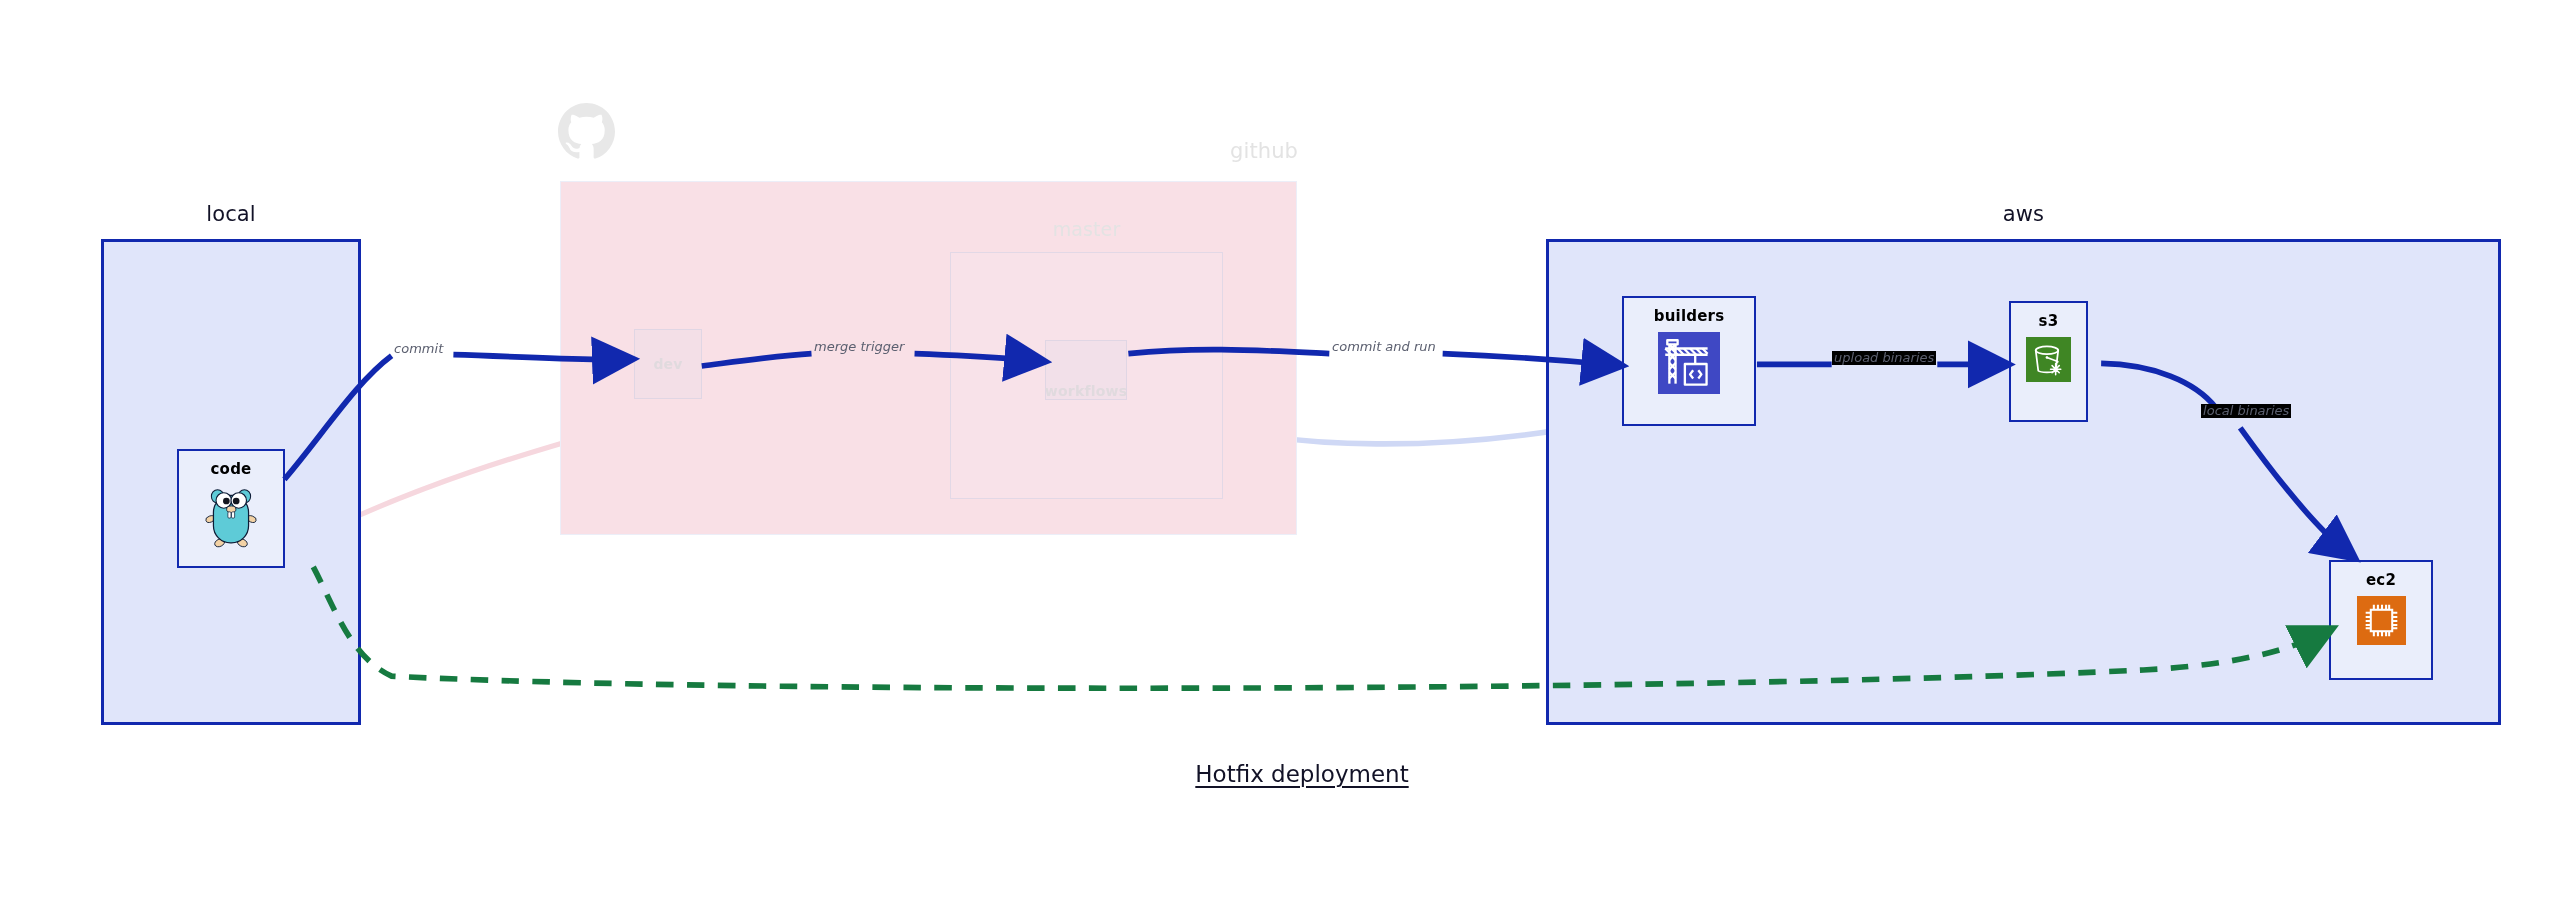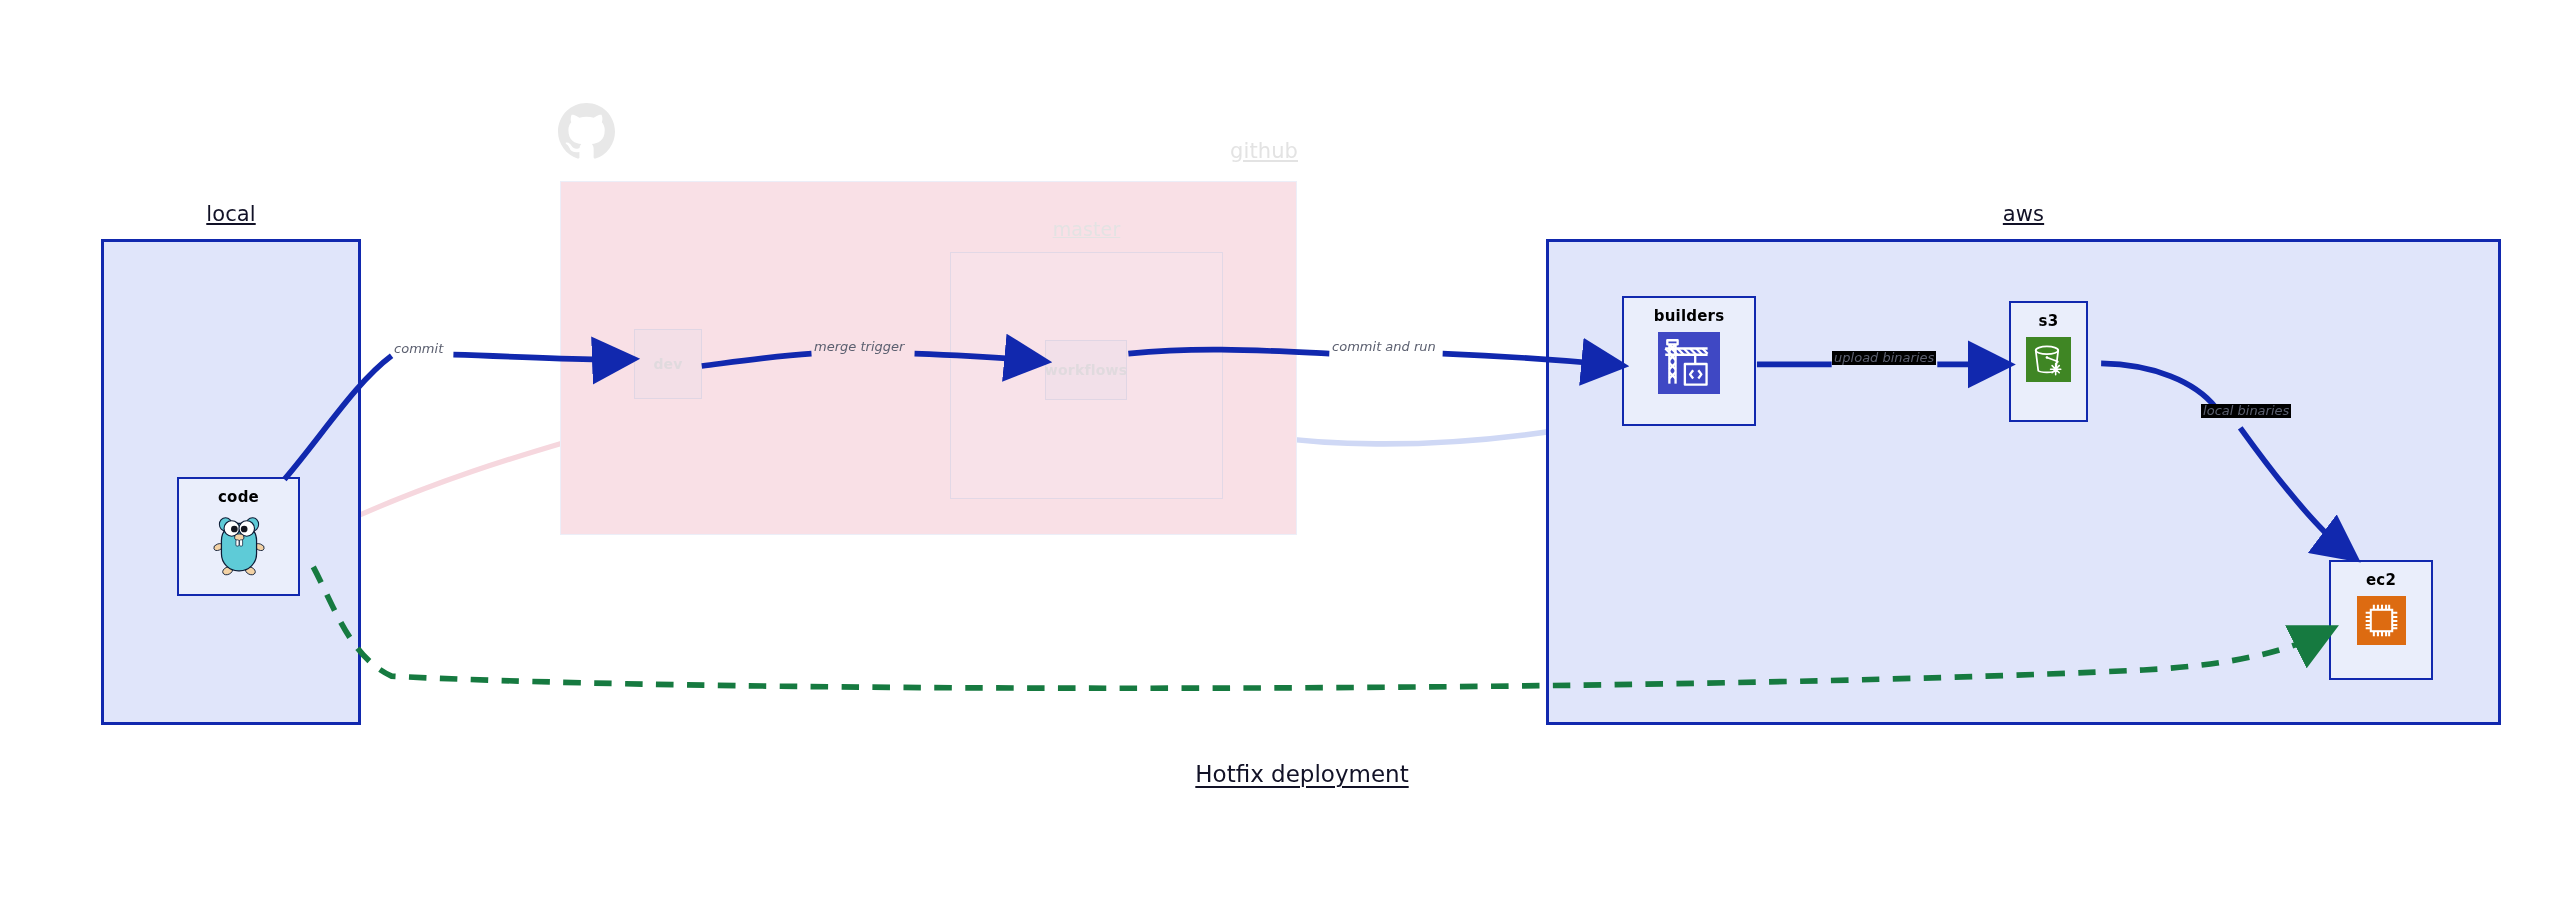"github" .zone-title { text-decoration: underline -> none }
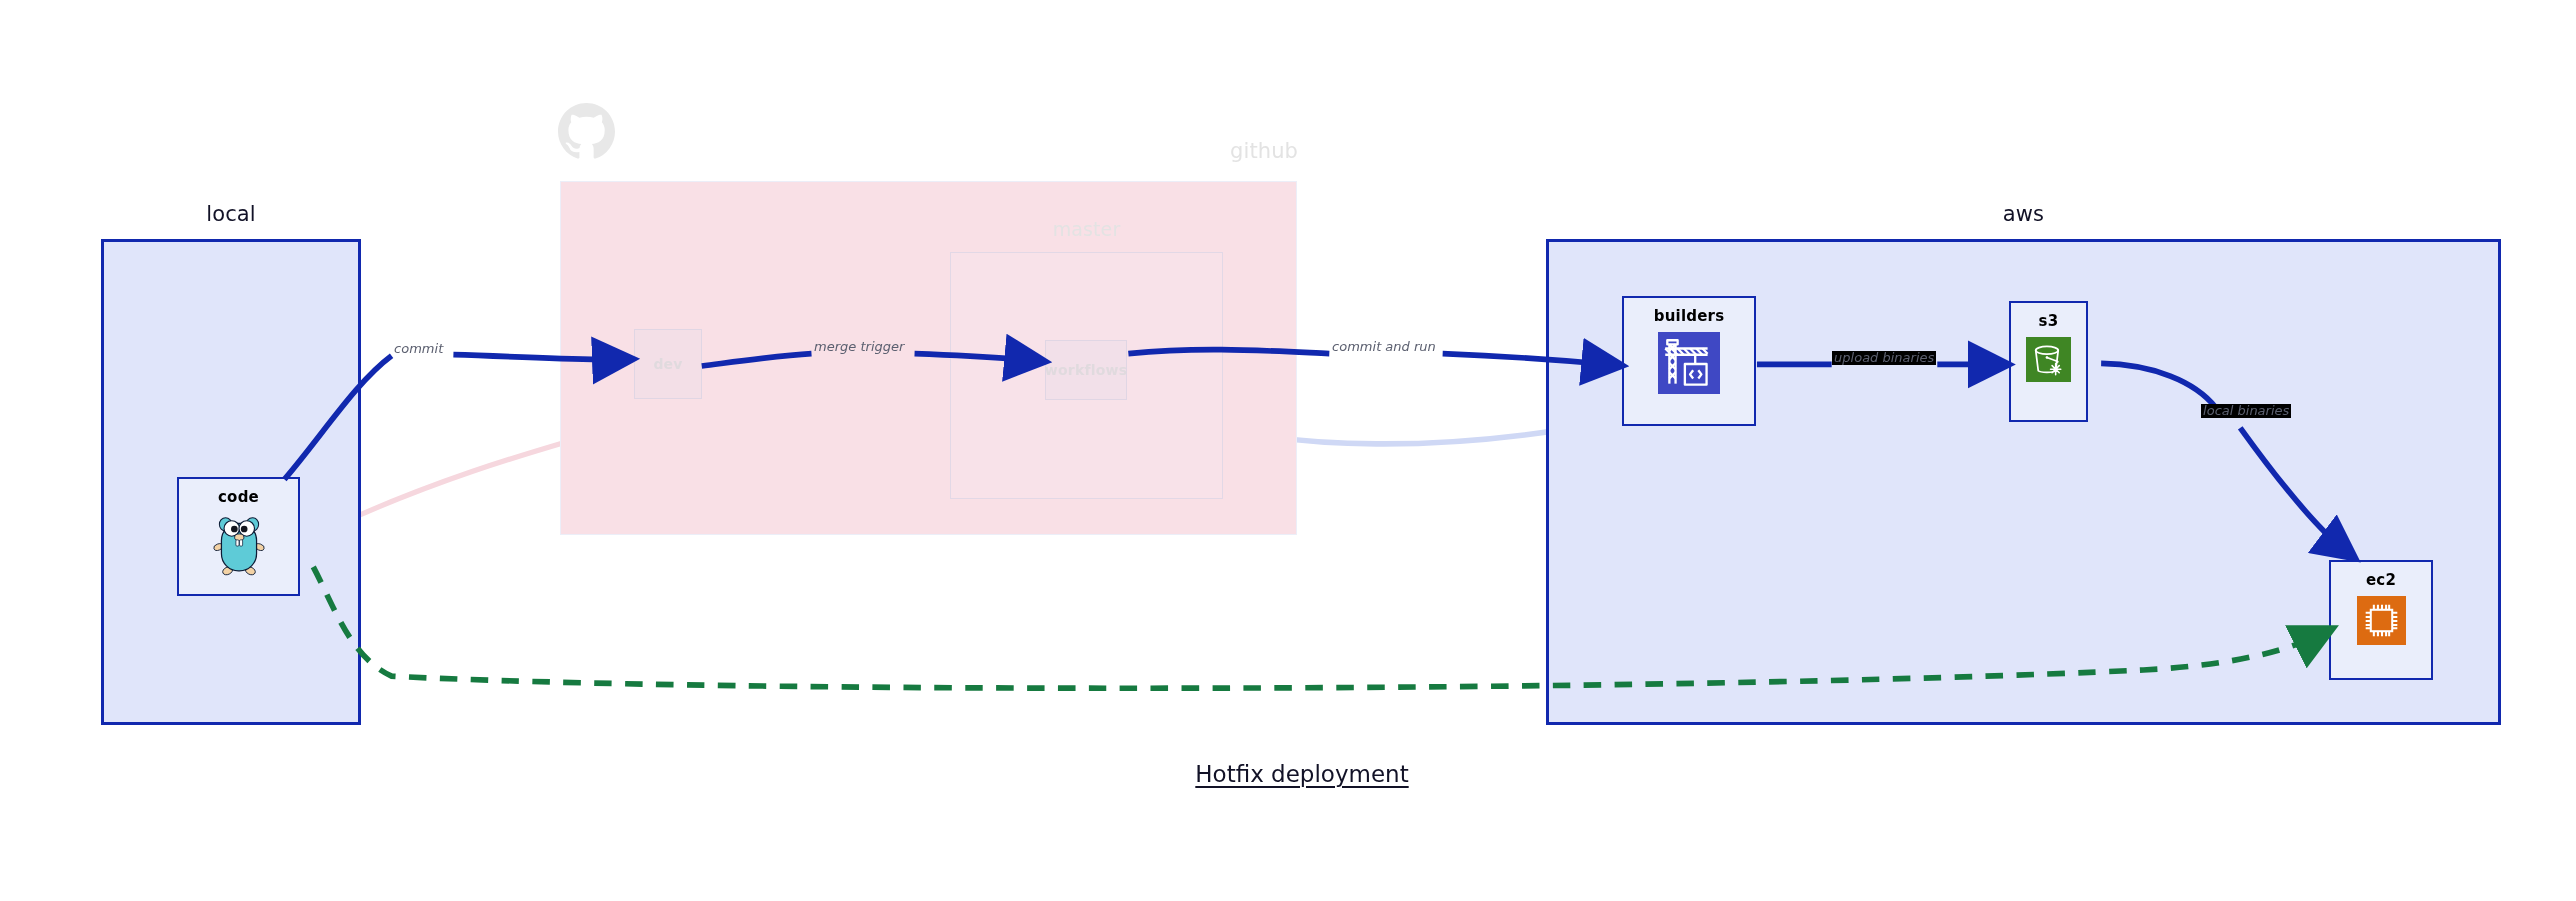"workflows" div.node-ghost { align-items: none -> flex-end }
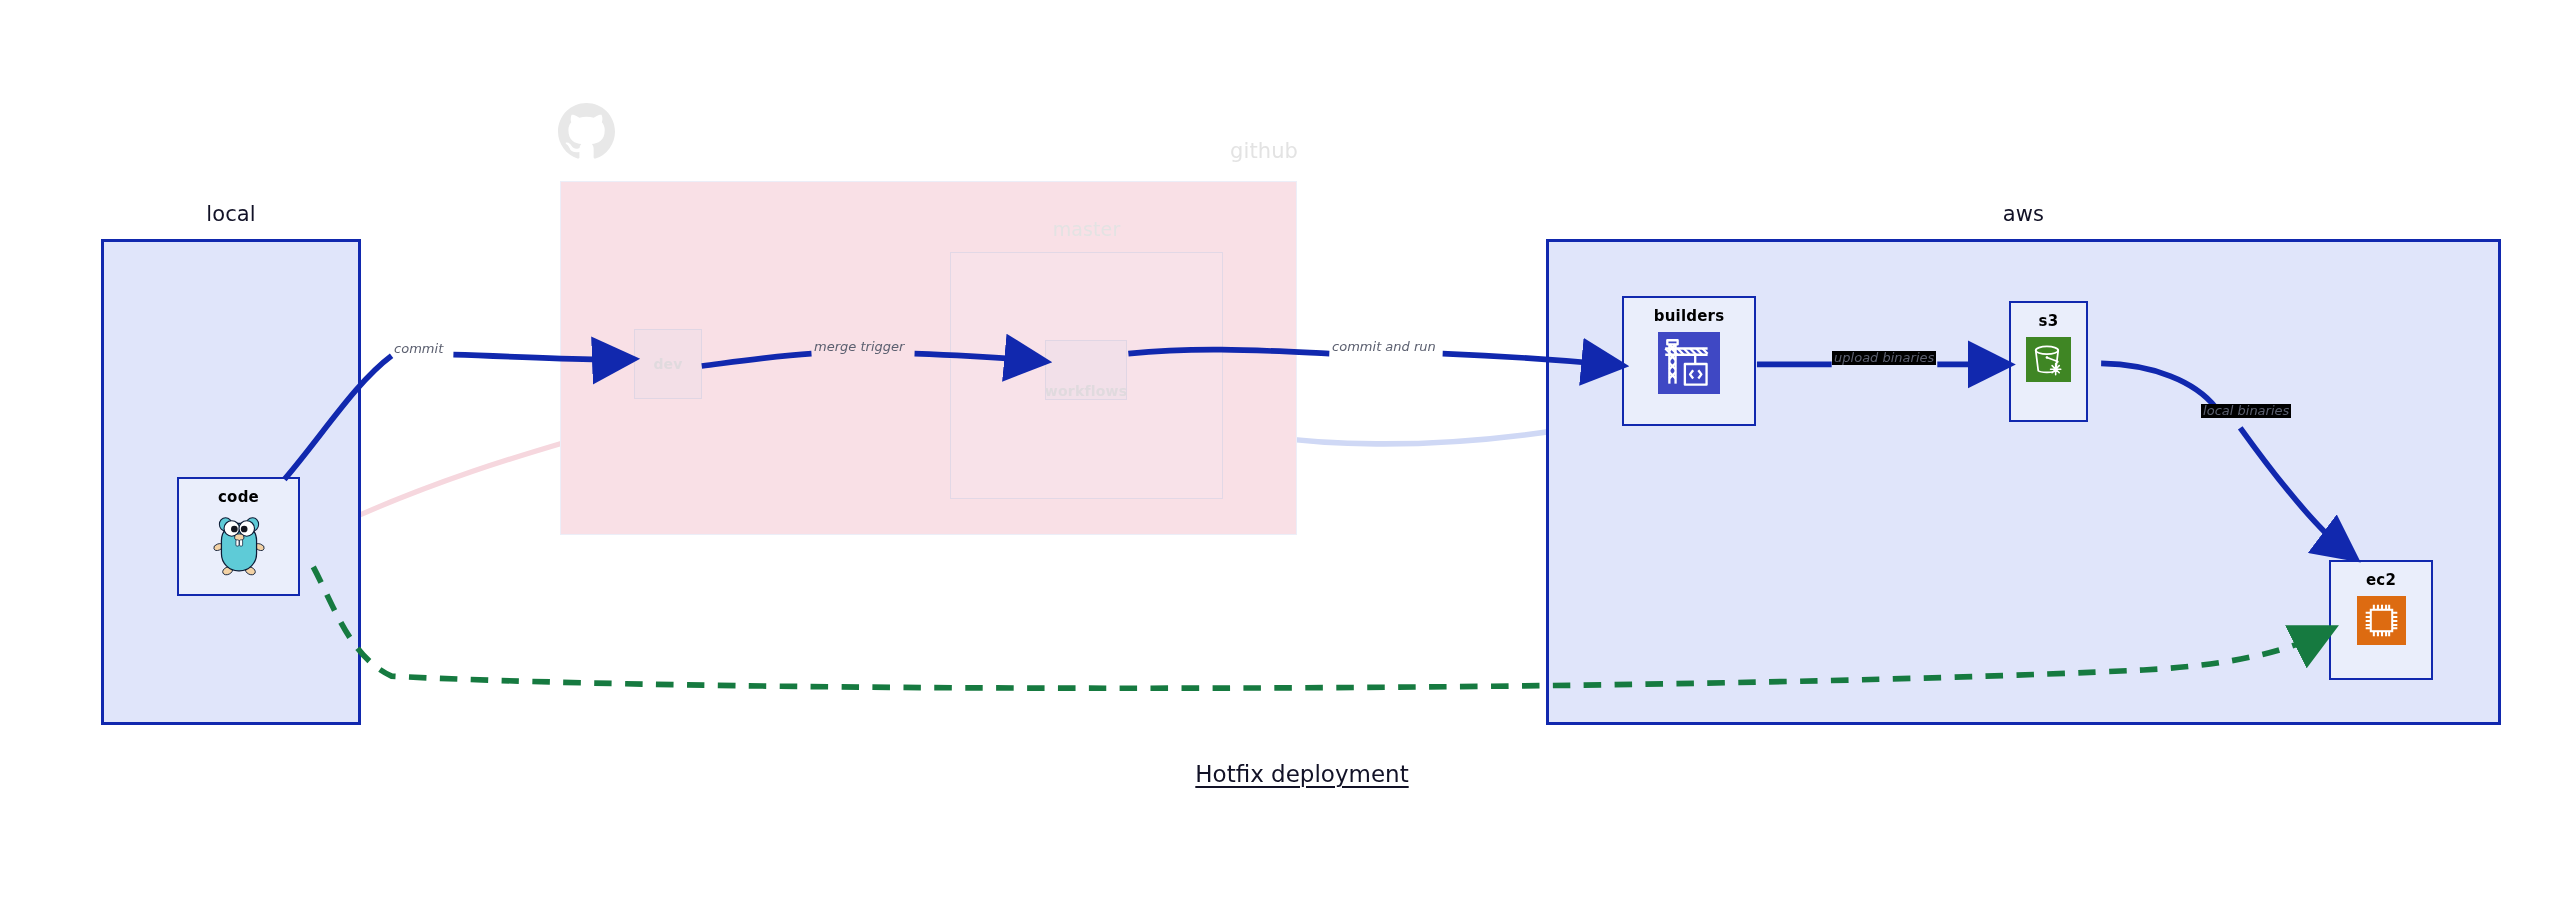"code" div.node { top: 477px -> 449px; width: 123px -> 108px }
